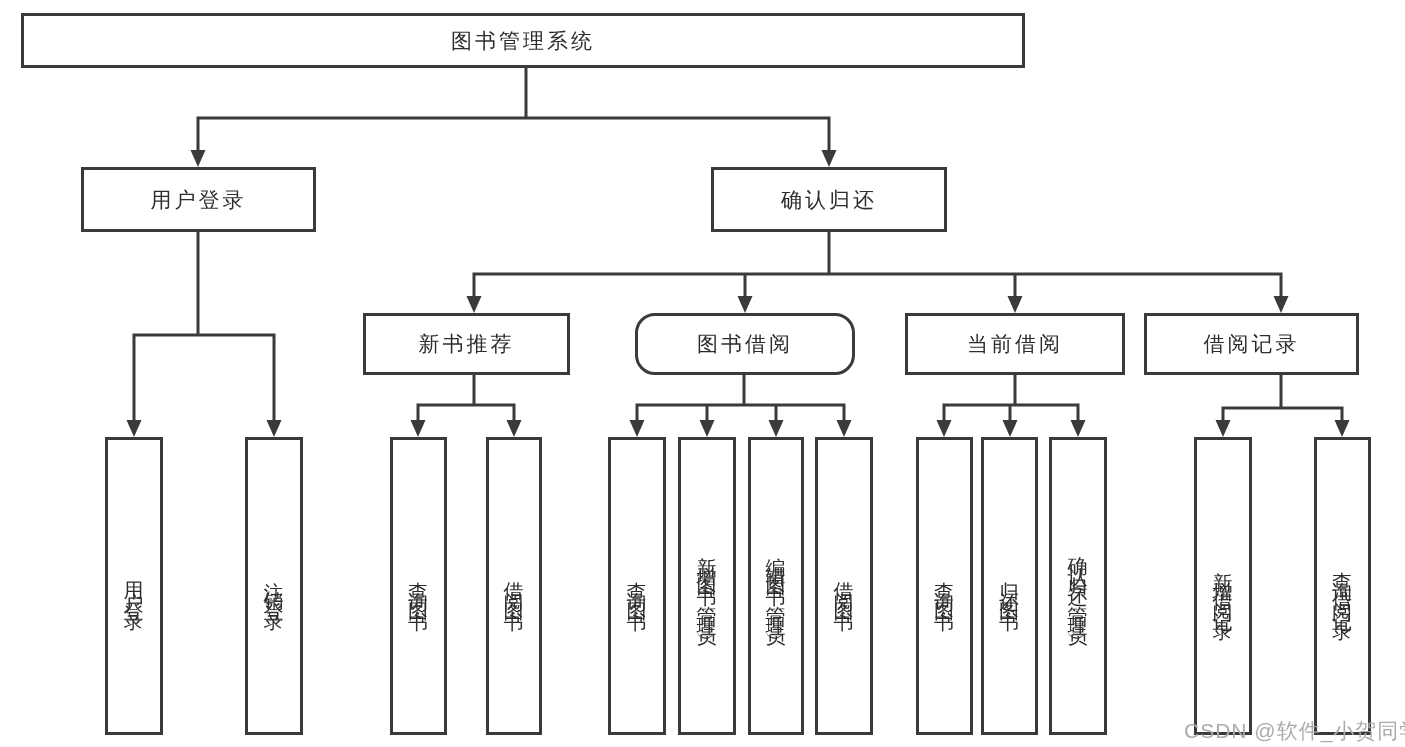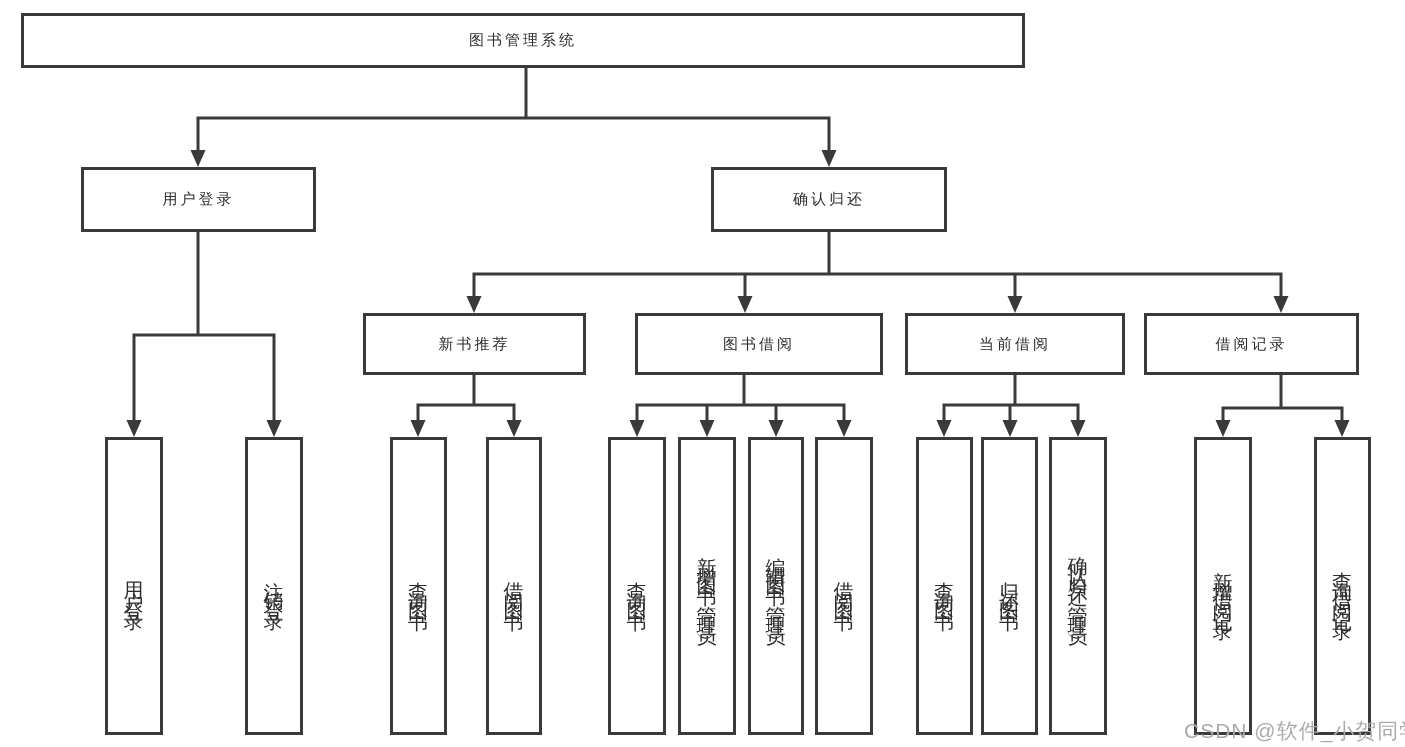"图书管理系统" .node { font-size: 15px -> 21px }
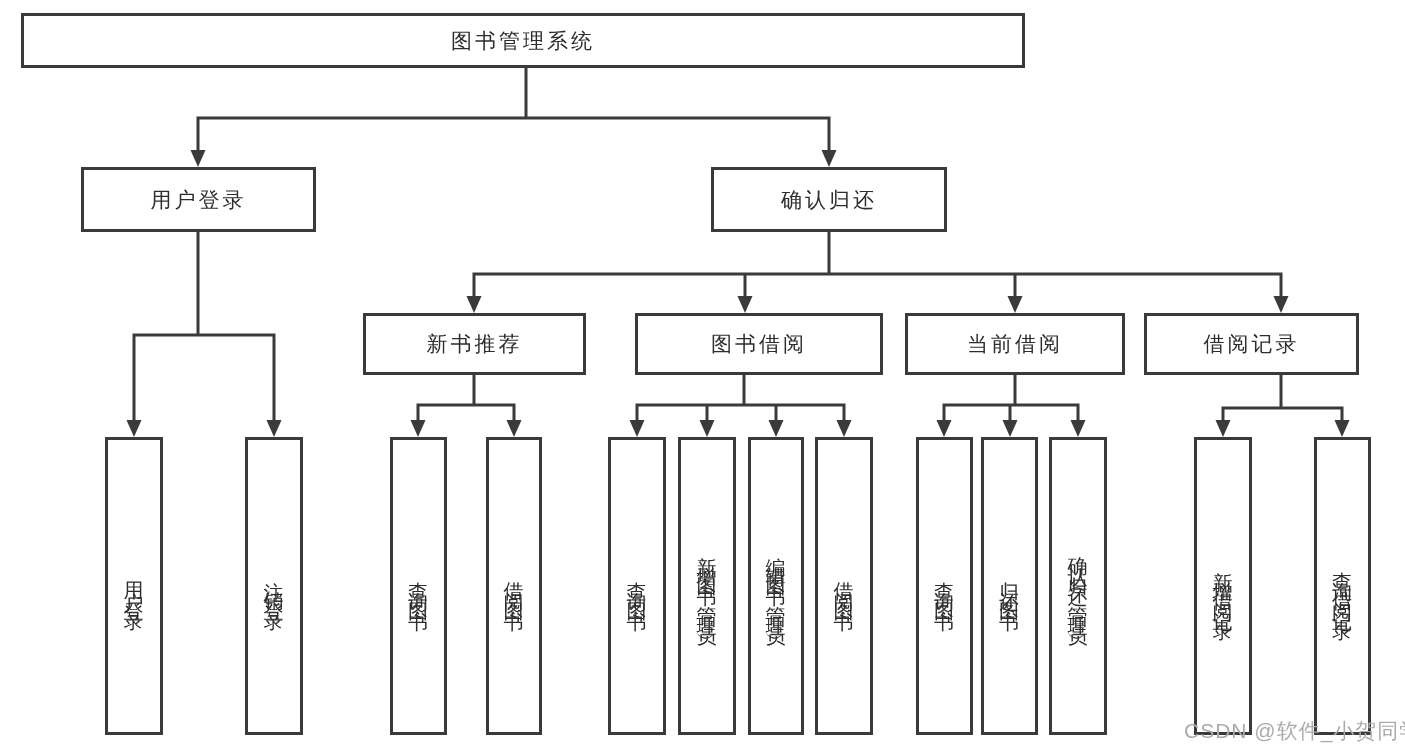"新书推荐" #n-l3a { width: 223px -> 207px }
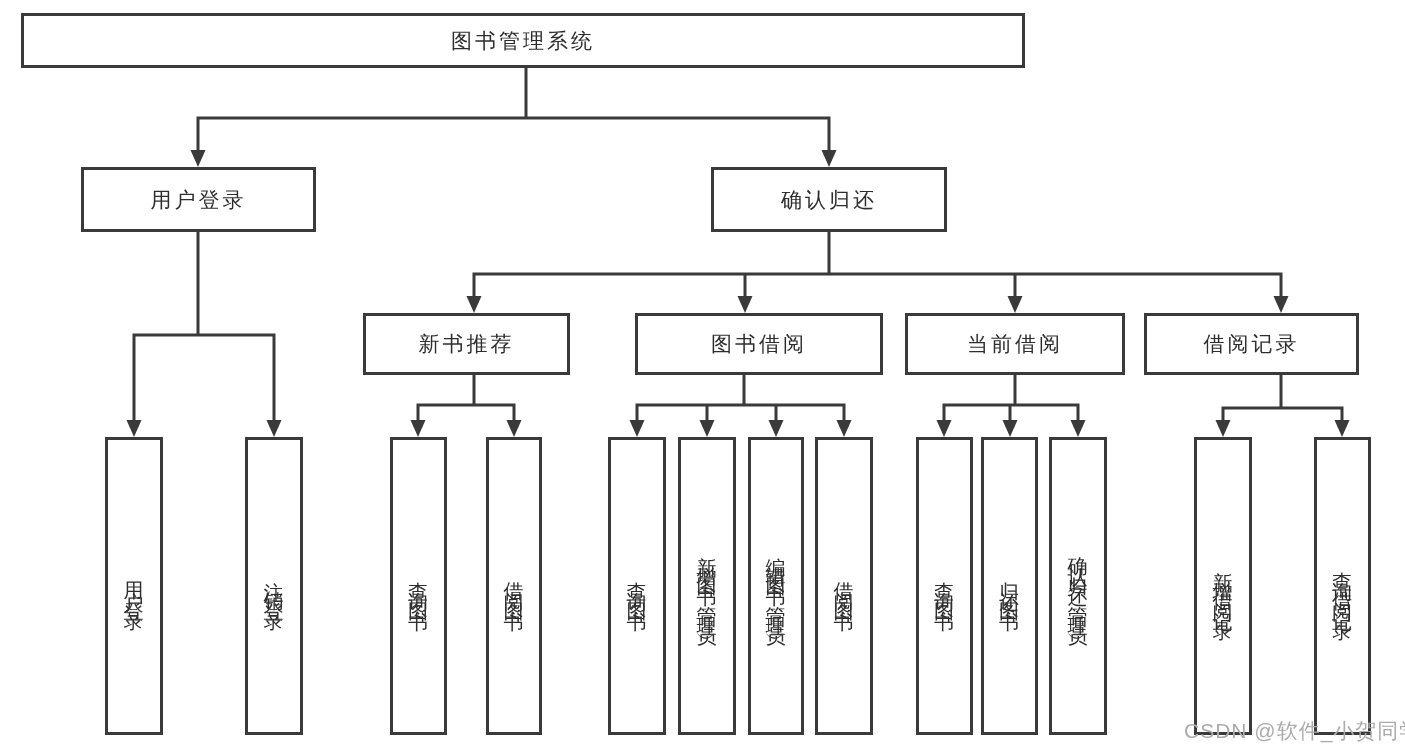"图书借阅" #n-l3b { border-radius: none -> 20px; width: 248px -> 220px }
